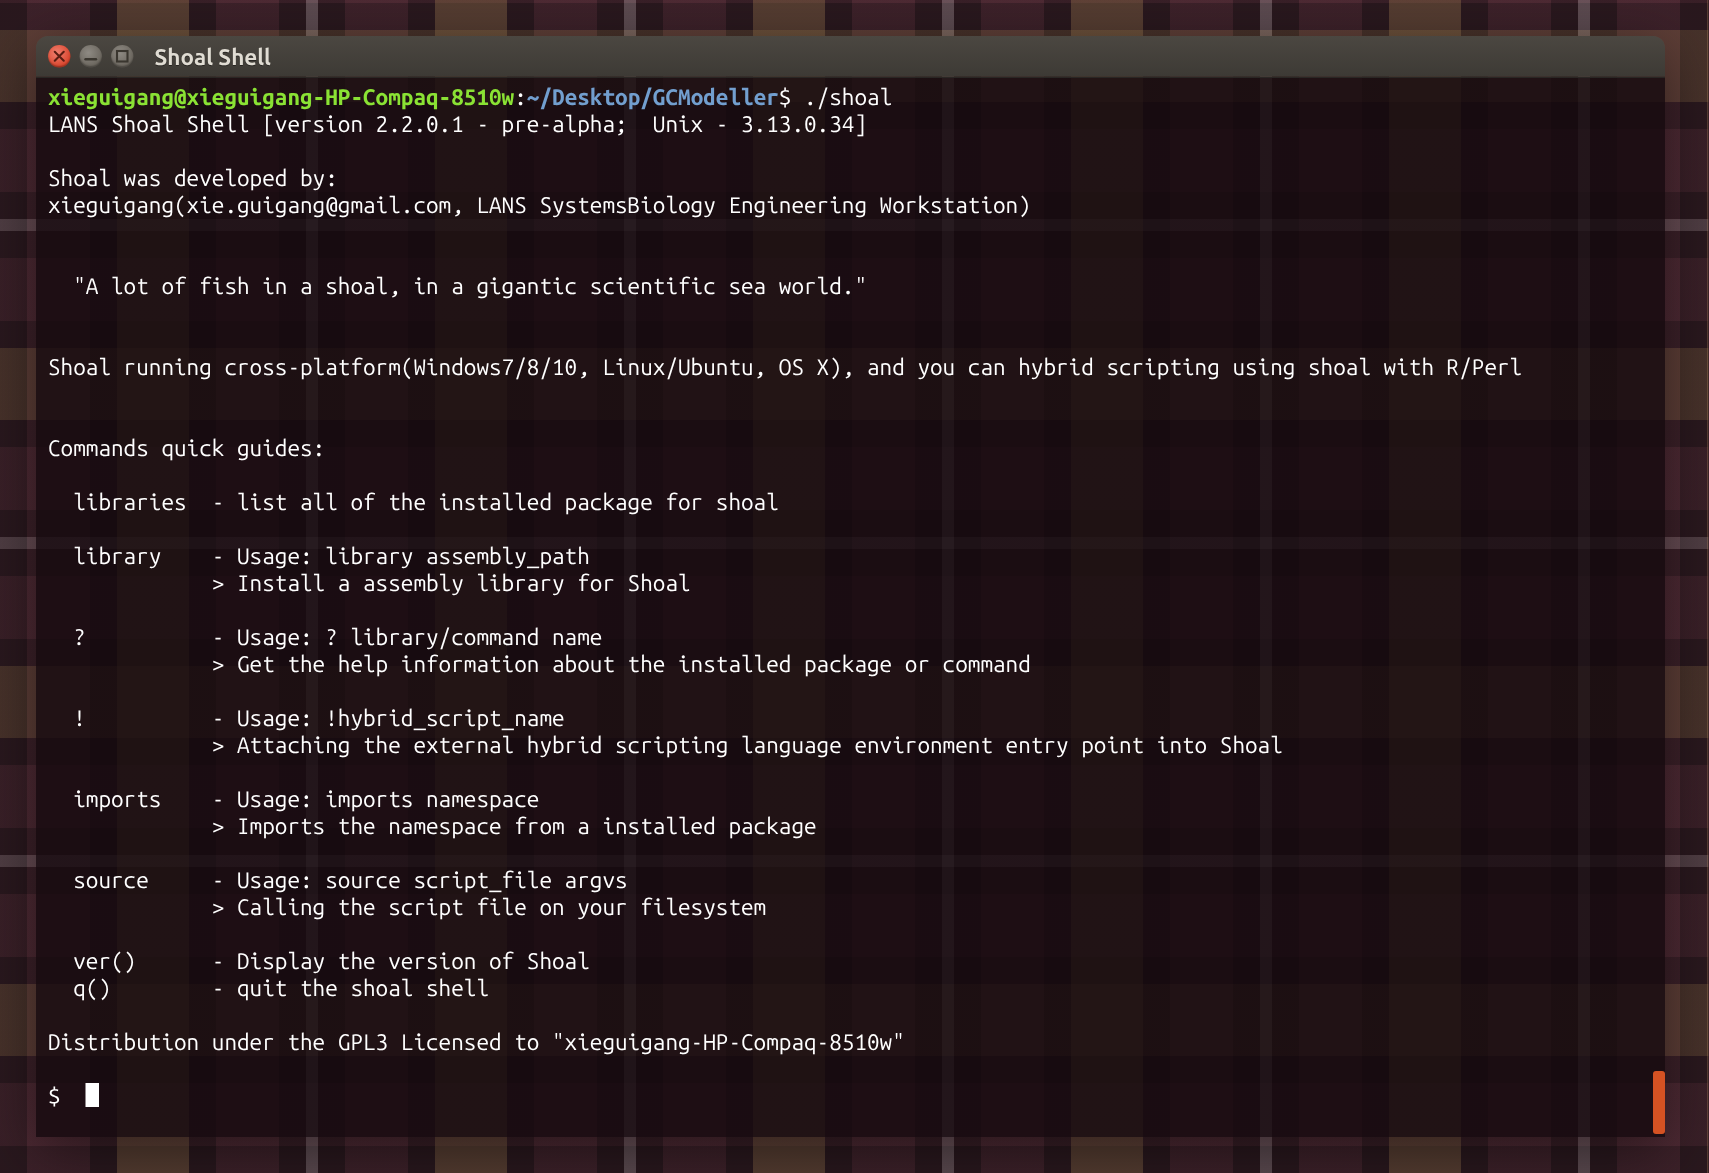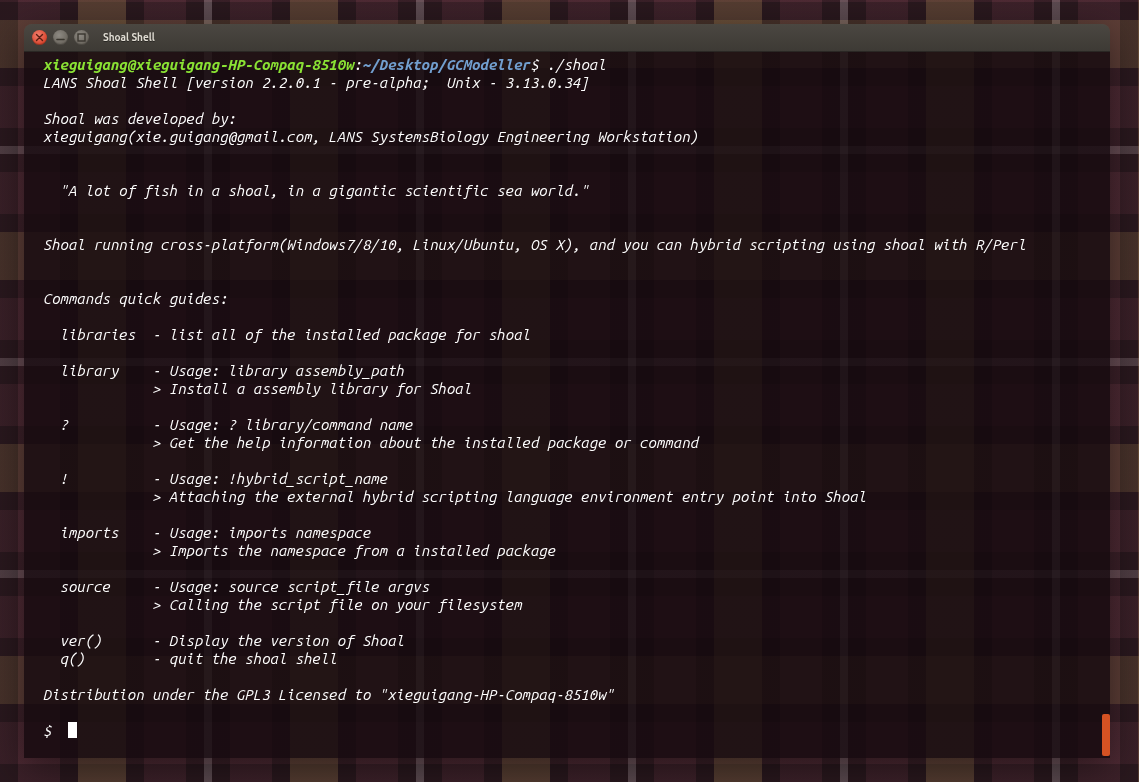"Shoal Shell" .title-text { font-size: 10px -> 15px }
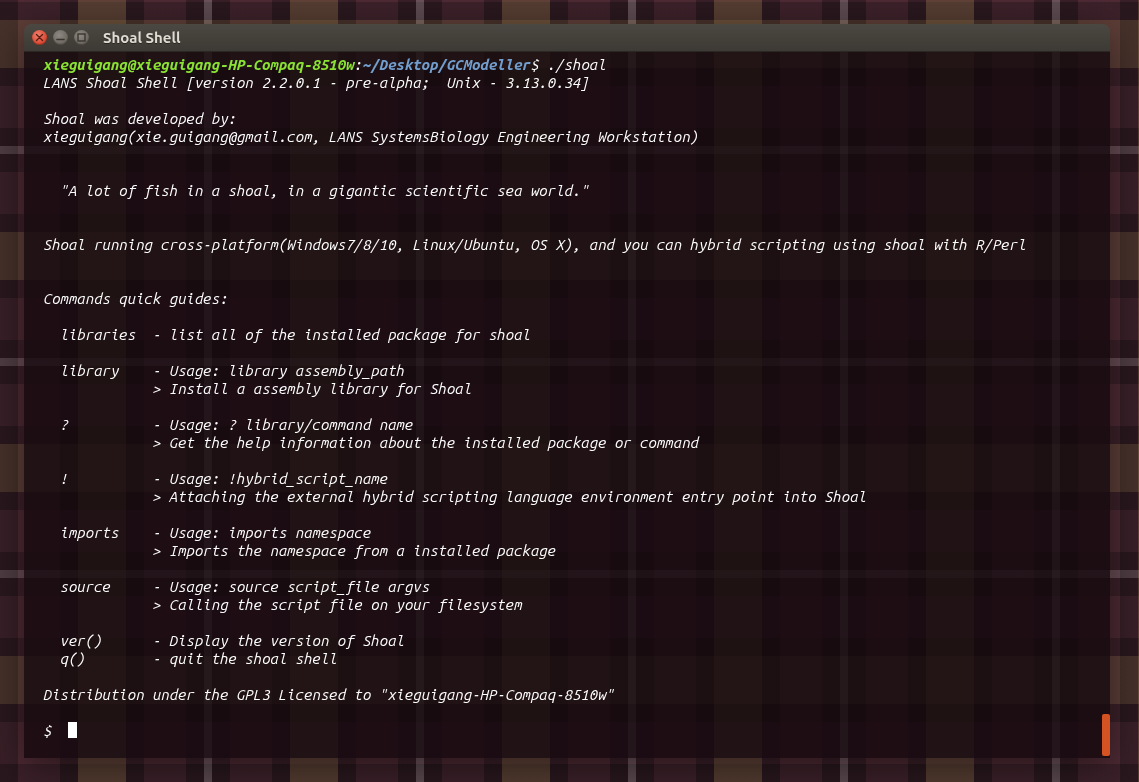"xieguigang@xieguigang-HP-Compaq-8510w:~/" .terminal { font-style: italic -> none; padding: 4px 4px 4px 19px -> 4px 4px 4px 8px }
